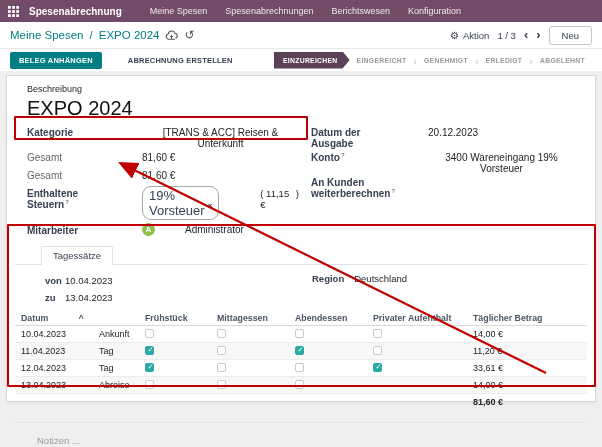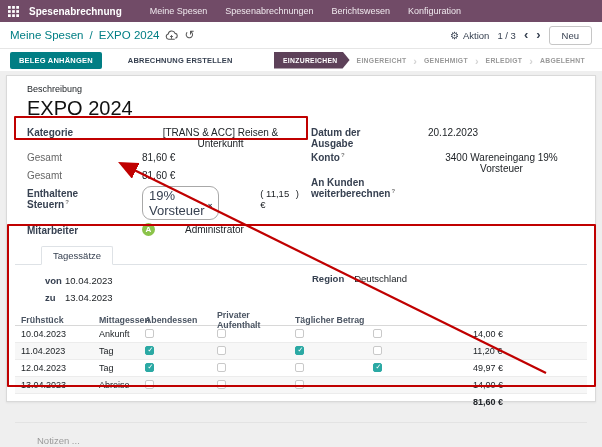"Datum" span.hcell { html: none -> <span> <span>Datum</span> <span></span> </span> }
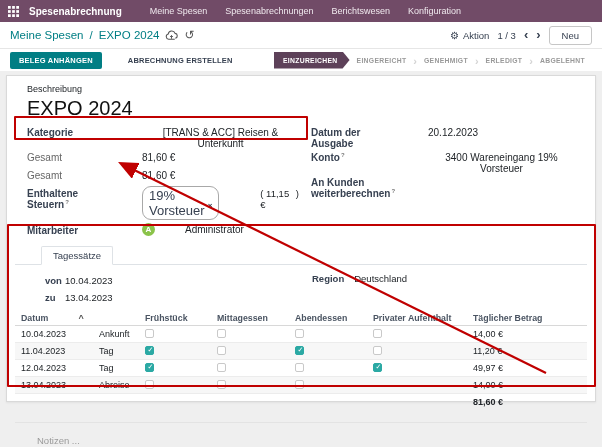"49,97 €" span.tcell { text: 49,97 -> 33,61 }
